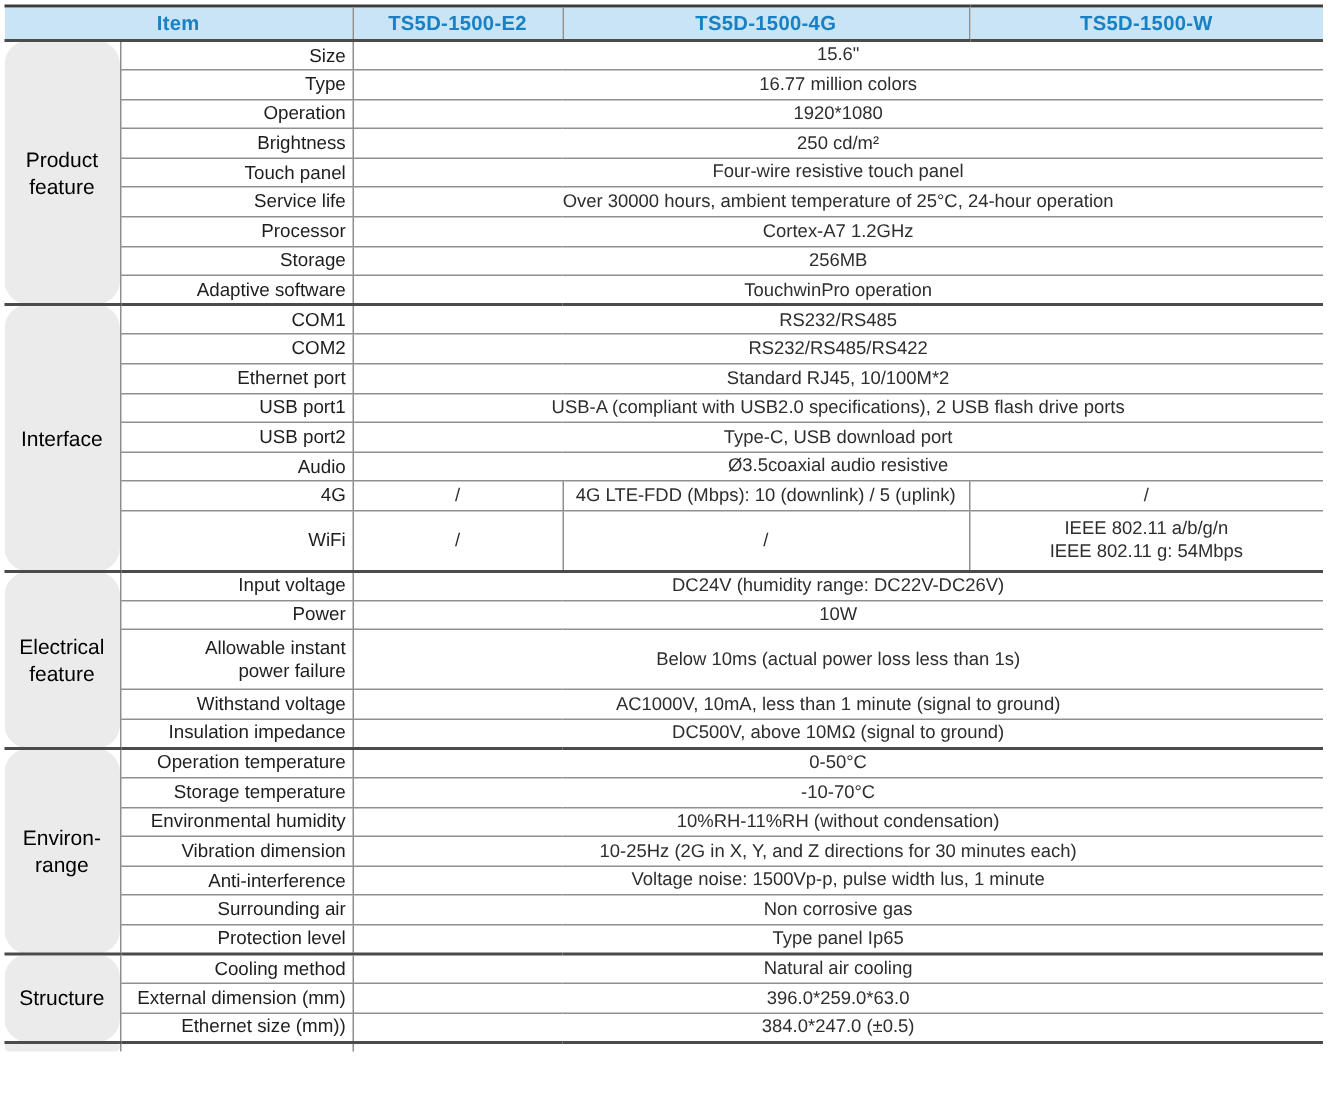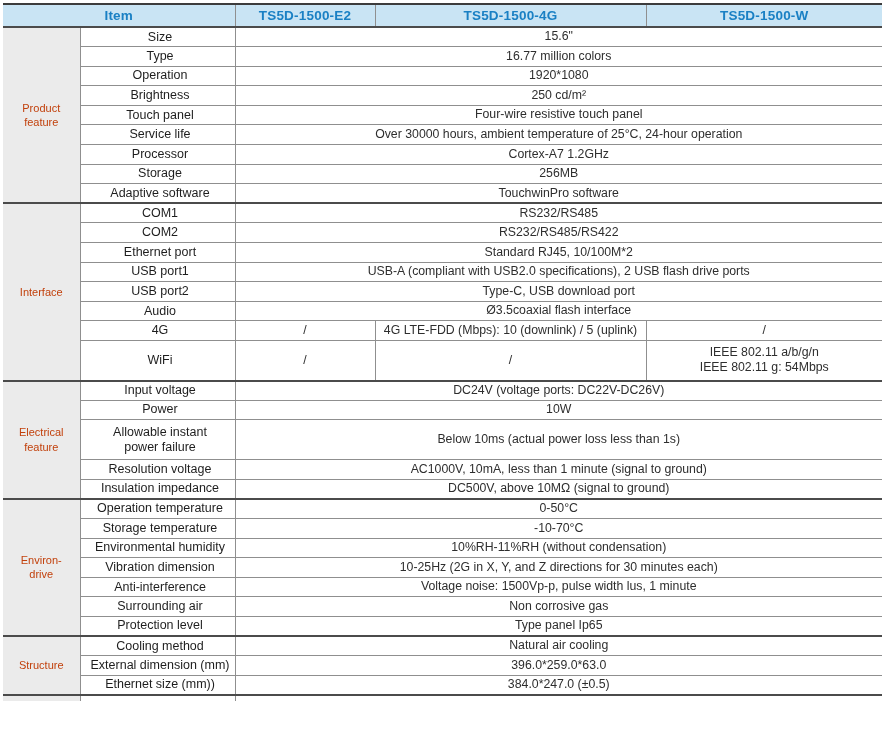"Size" td.label { text-align: center -> right }
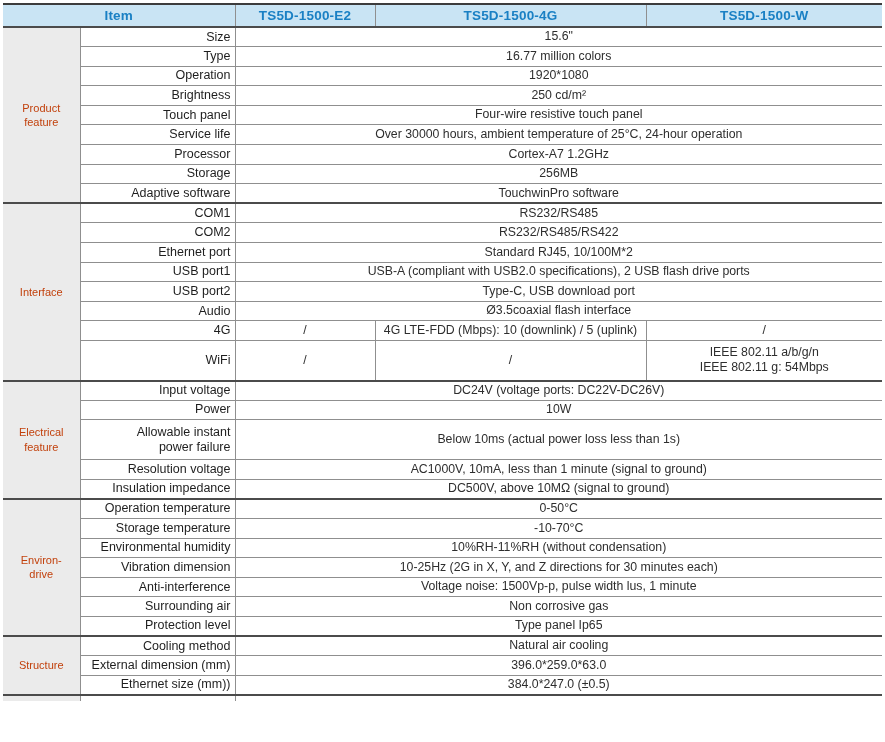"Product" th.category { border-radius: none -> 16px; color: #c2410c -> #000000; font-size: 11px -> 14px }
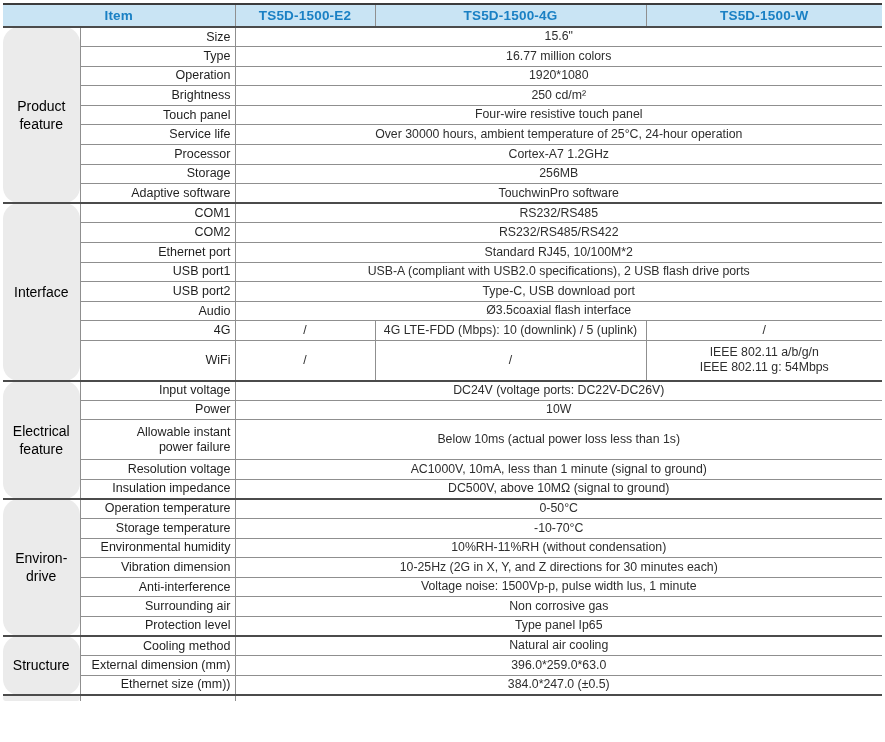"TouchwinPro software" td.value { text: software -> operation }
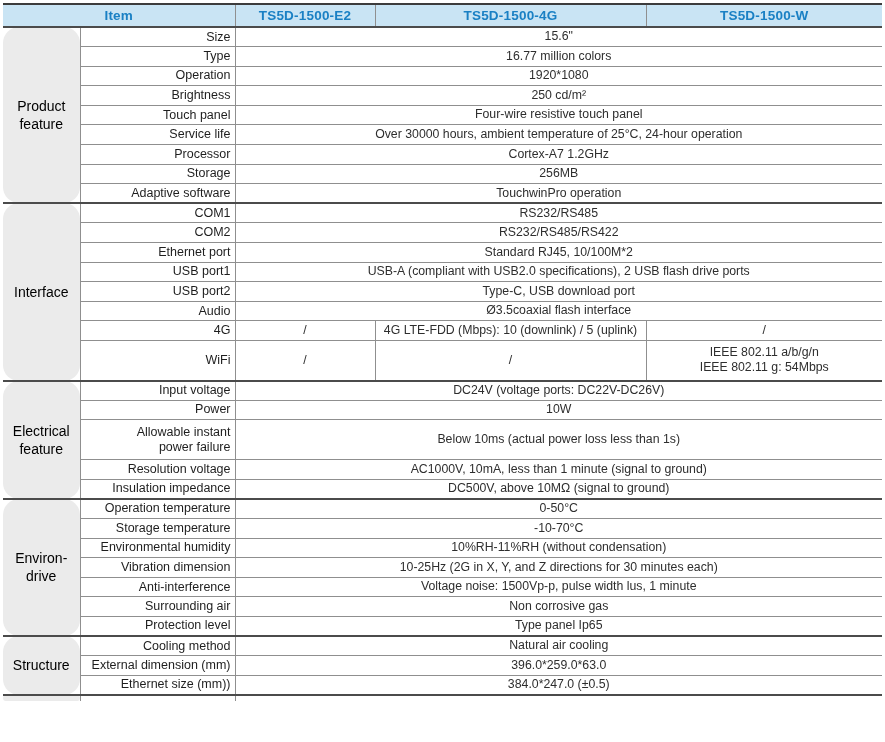"Ø3.5coaxial flash interface" td.value { text: flash interface -> audio resistive }
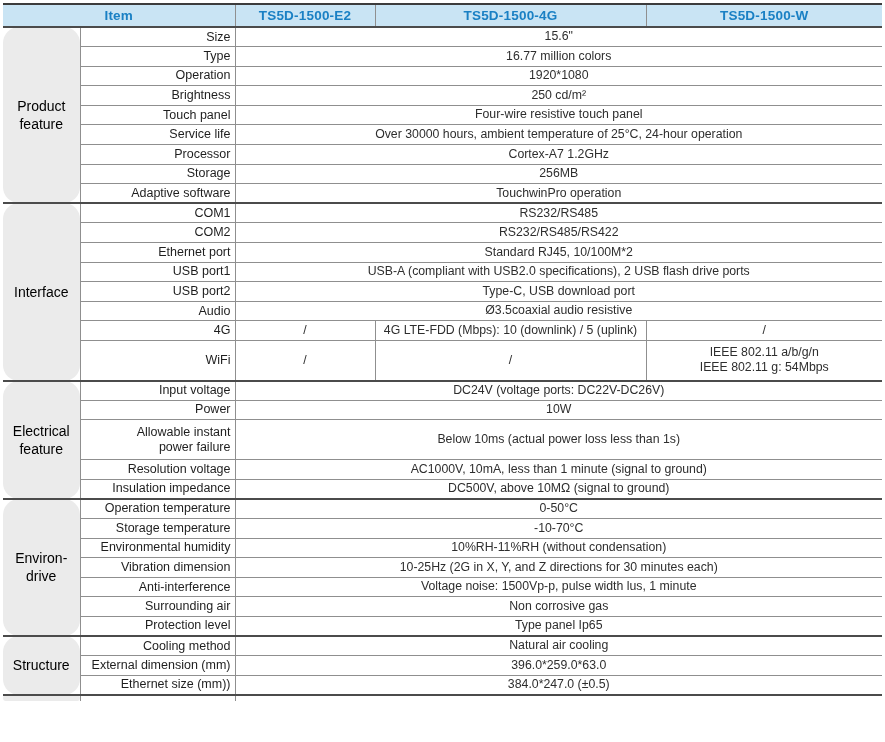"DC24V (voltage ports: DC22V-DC26V)" td.value { text: voltage ports -> humidity range }
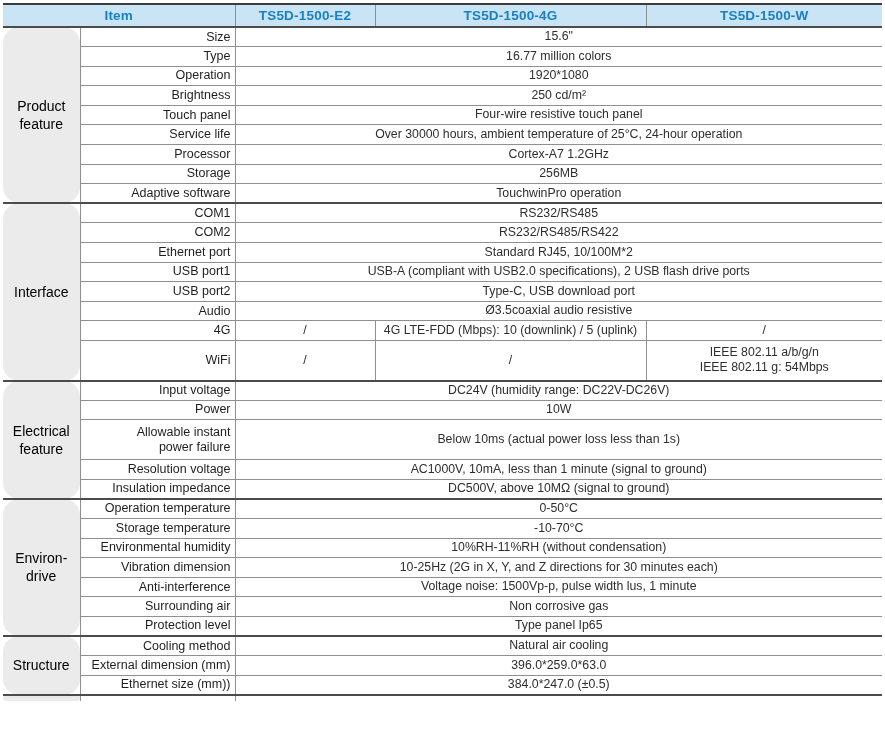"Resolution voltage" td.label { text: Resolution -> Withstand }
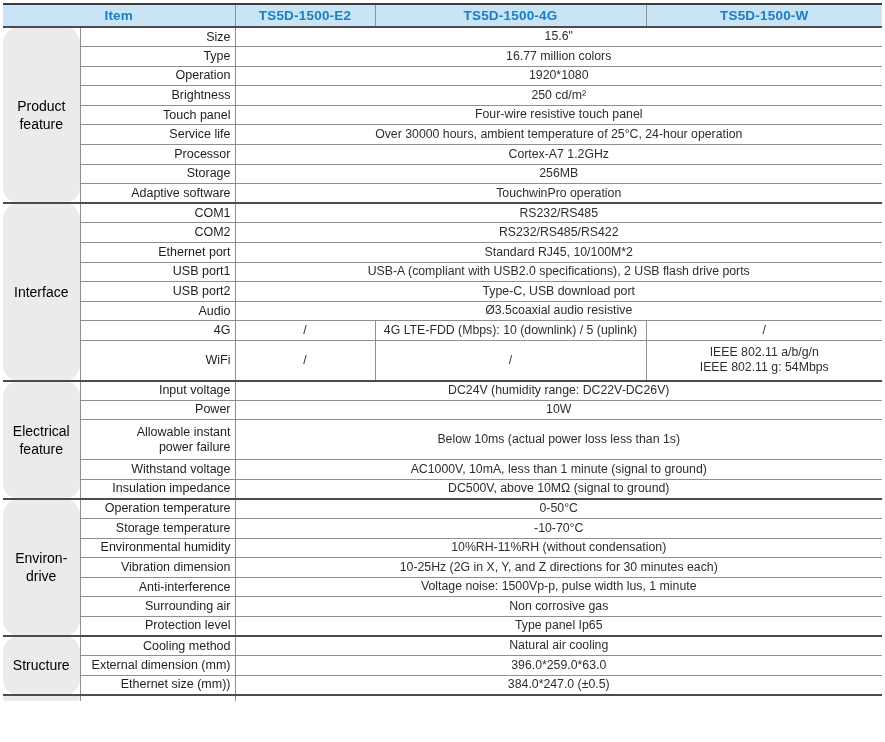"Environ-" th.category { text: drive -> range }
